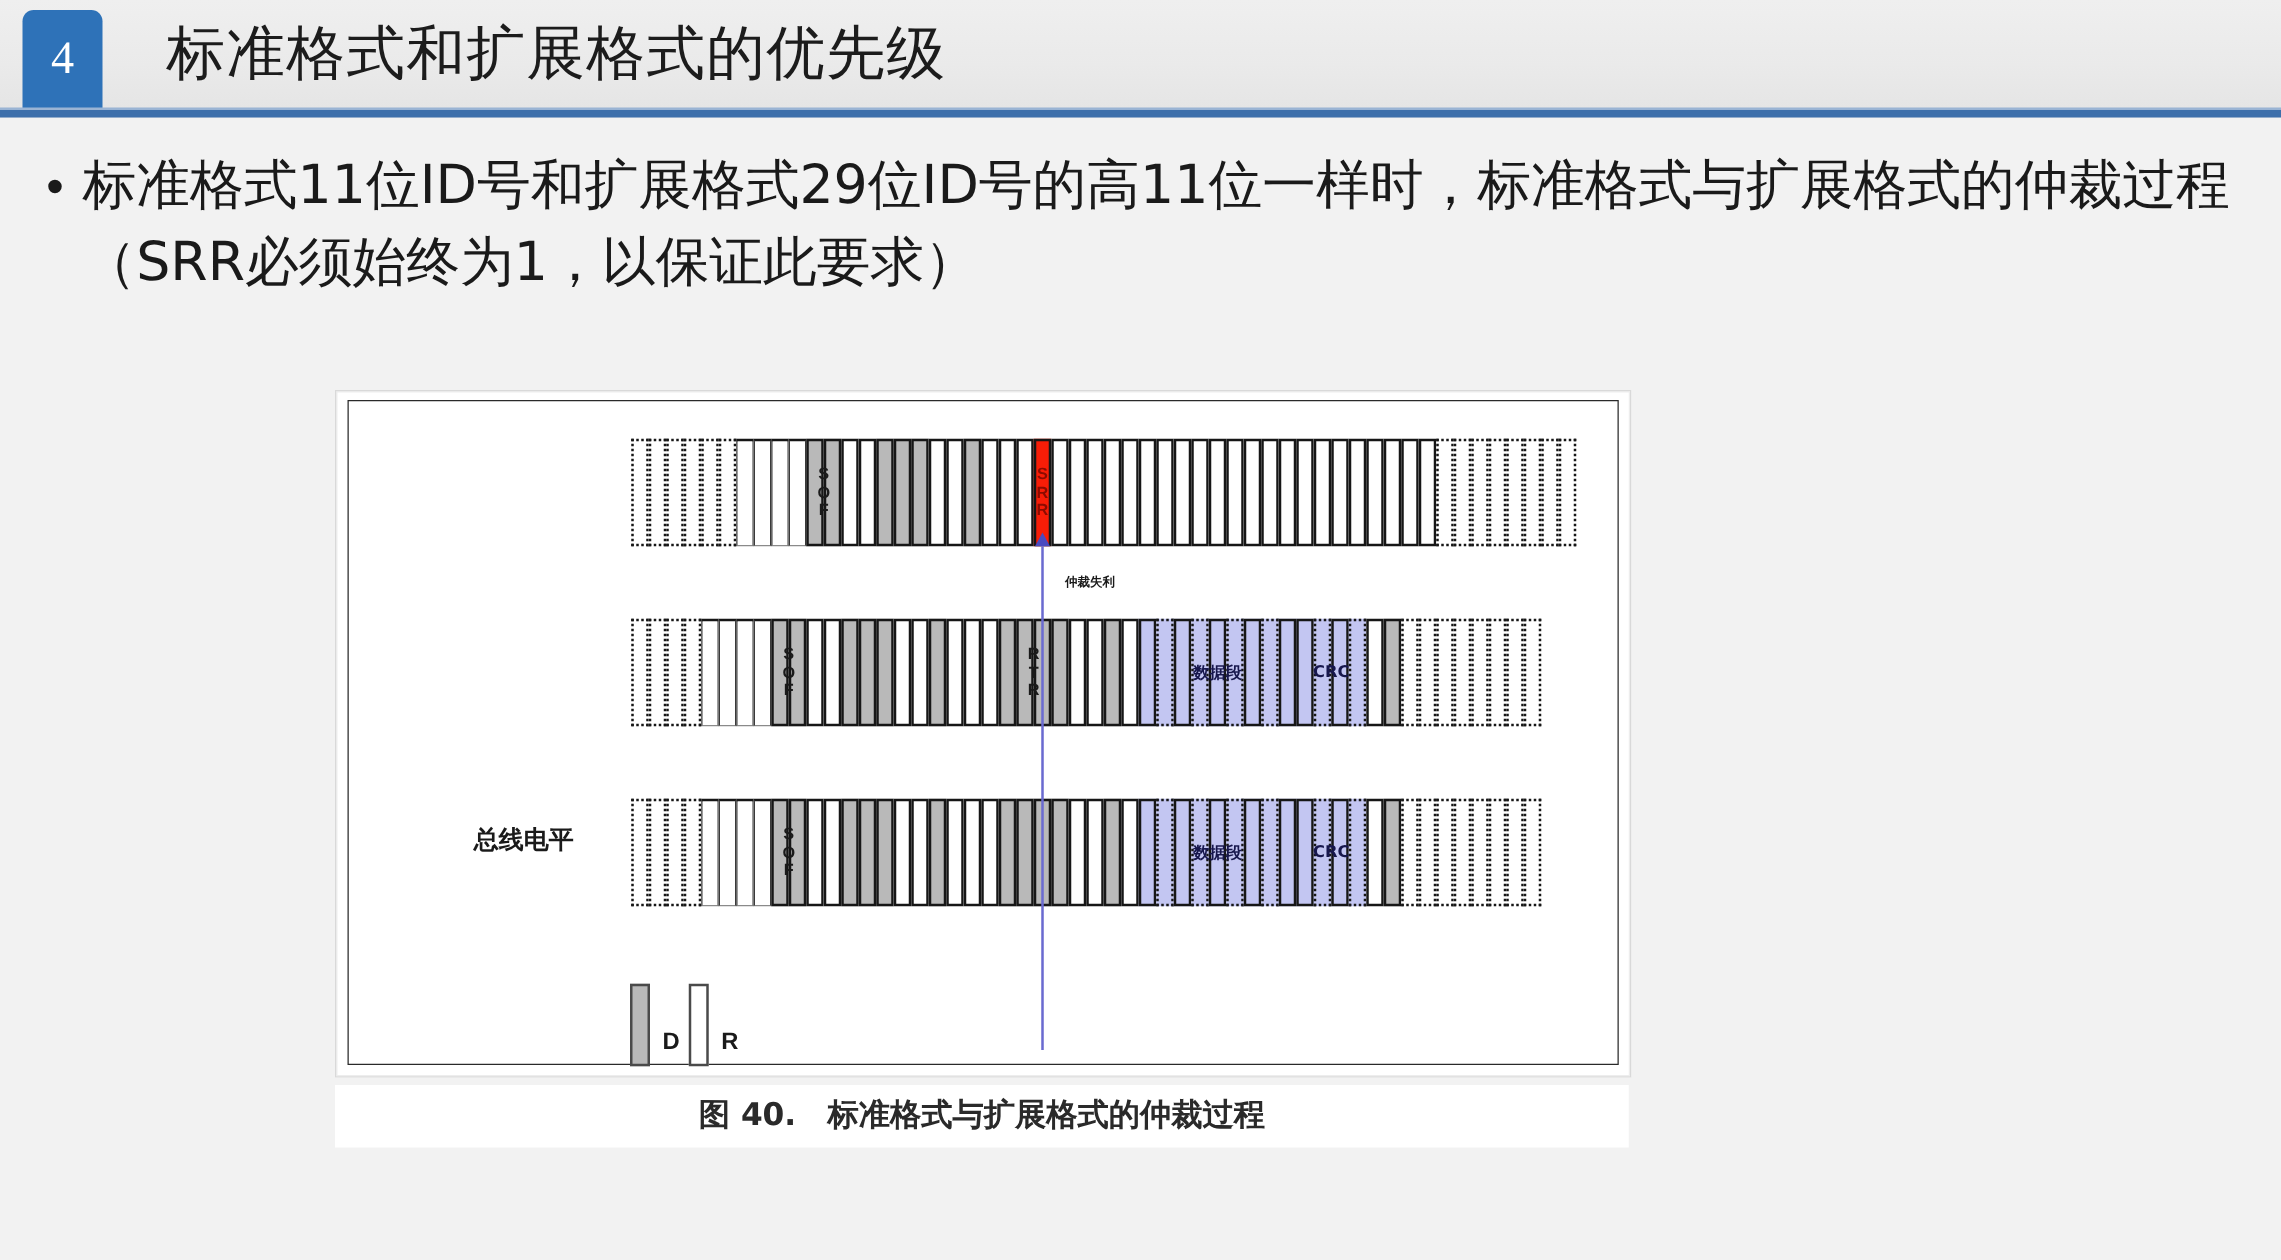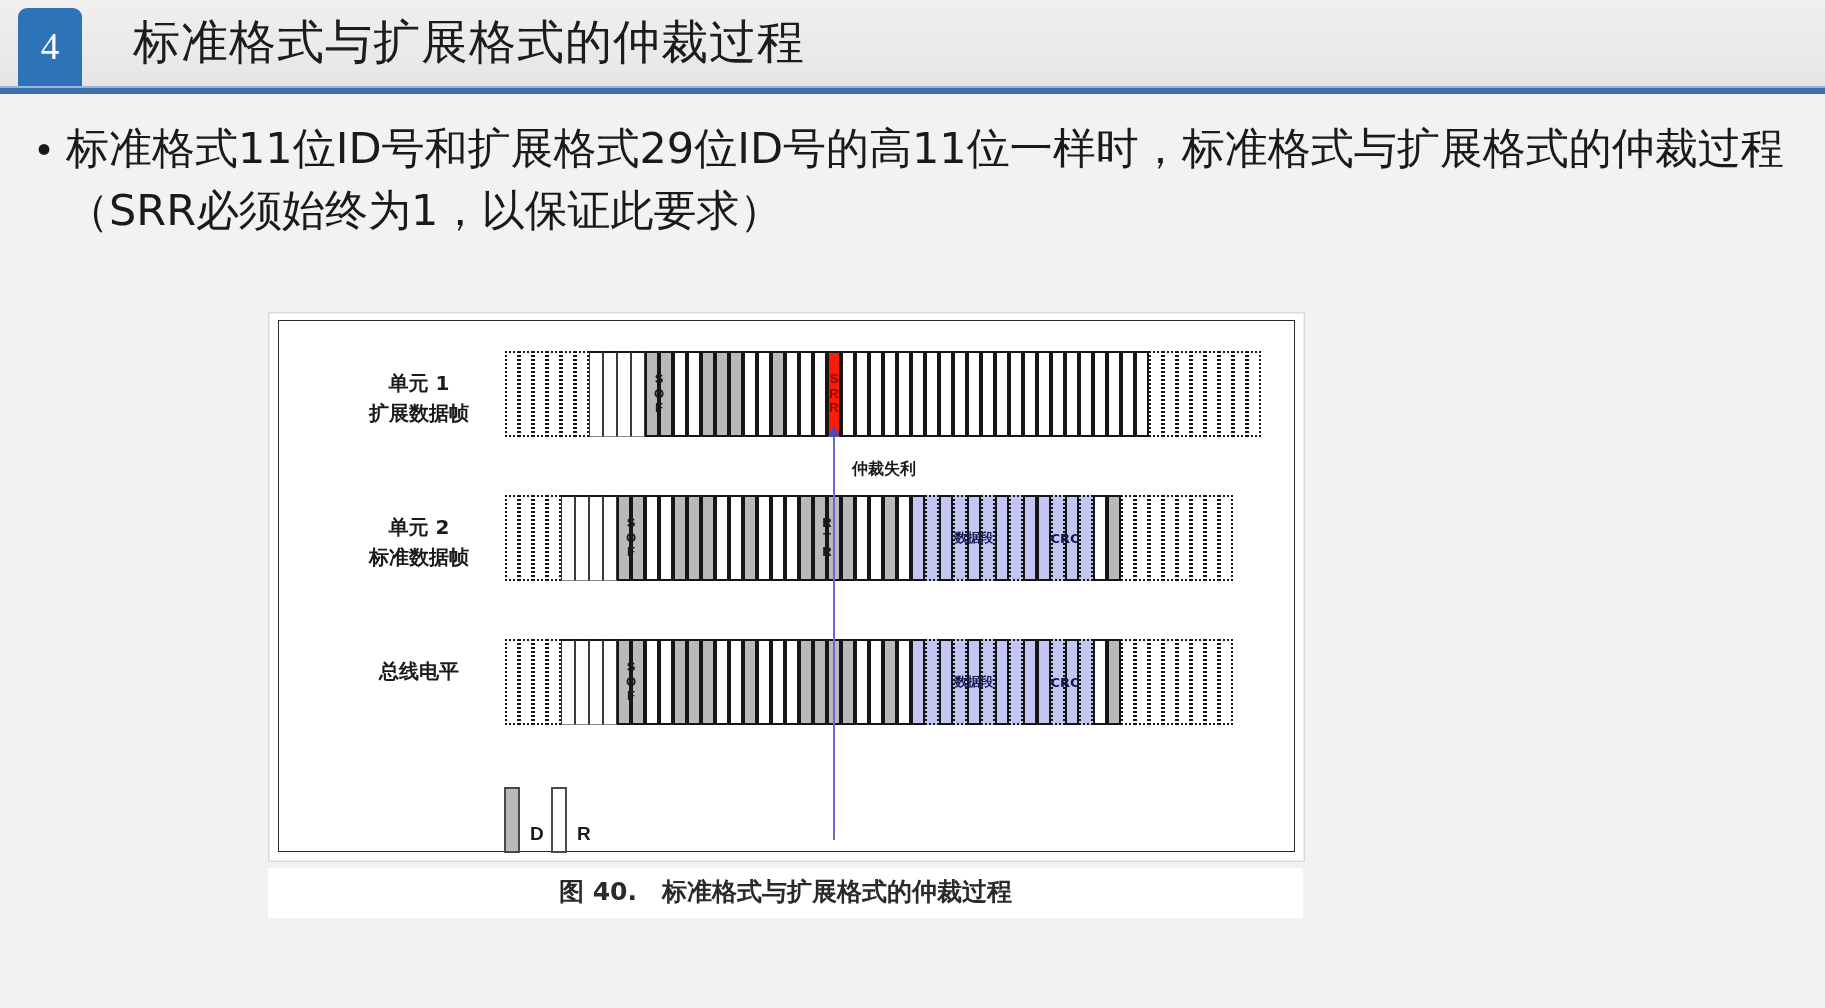"标准格式与扩展格式的仲裁过程" div.page-title { text: 与扩展格式的仲裁过程 -> 和扩展格式的优先级 }
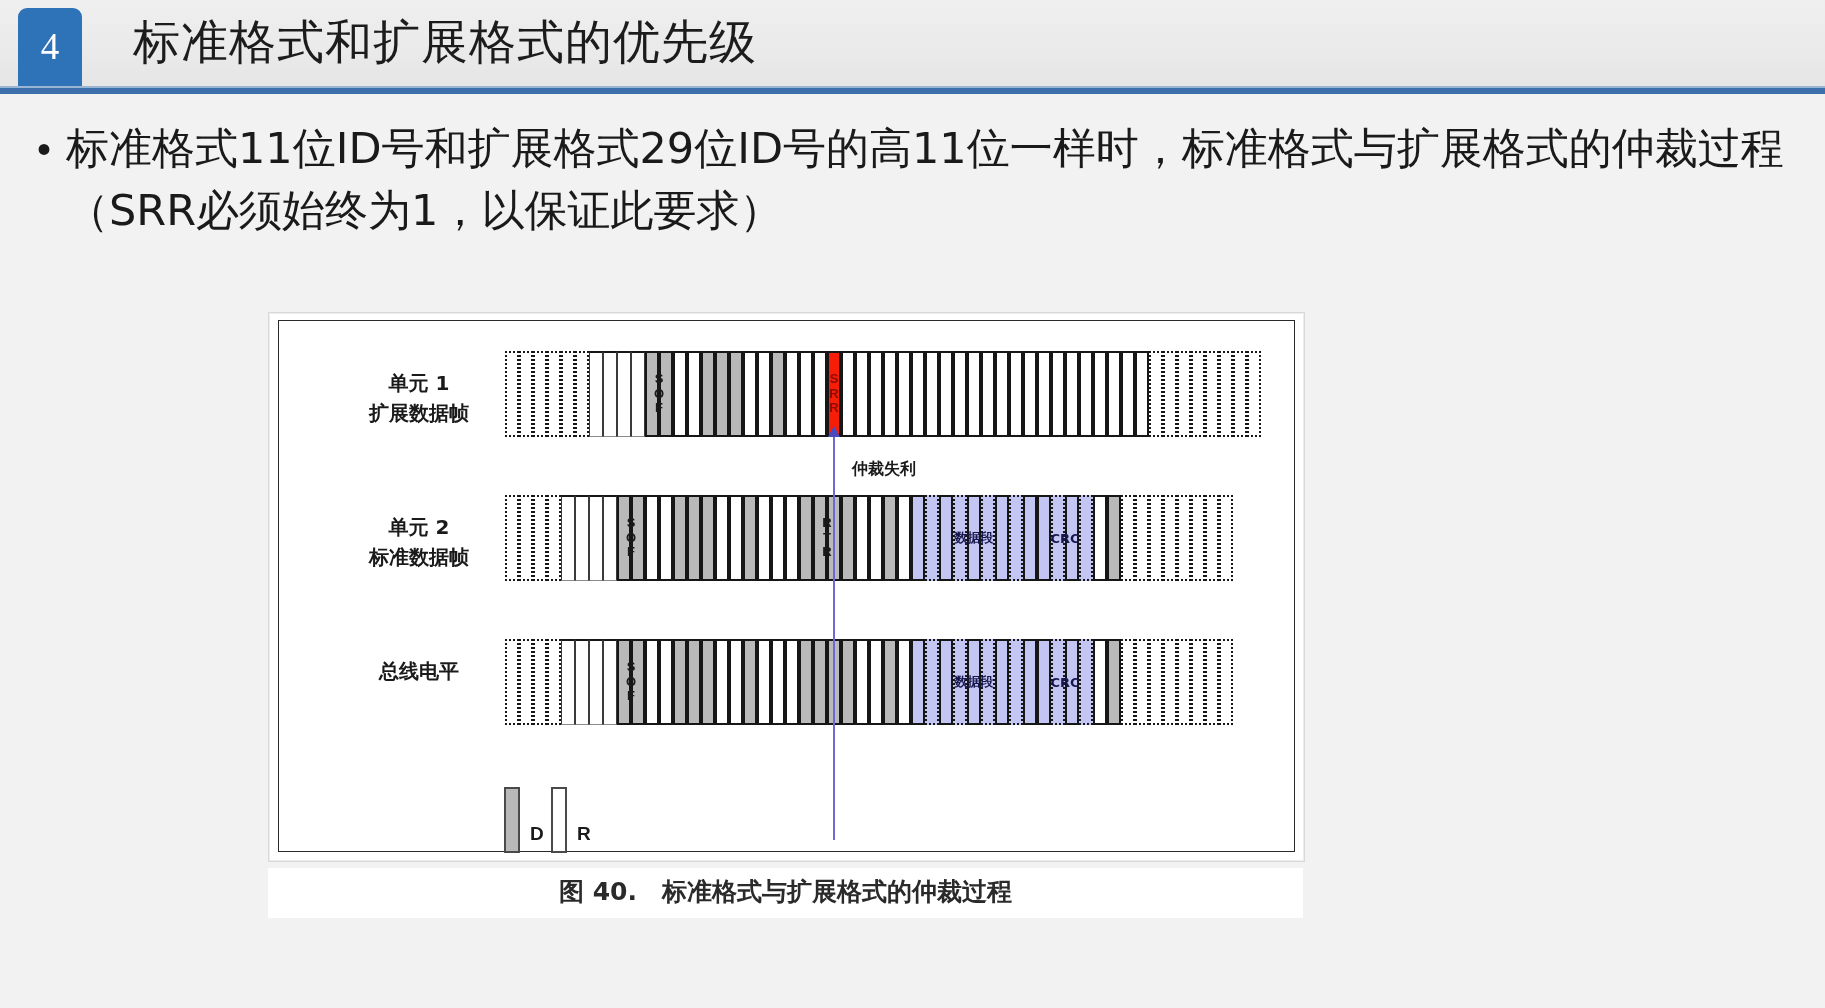"单元 1" div.row-label { html: <div>单元 1 扩展数据帧</div> -> none }
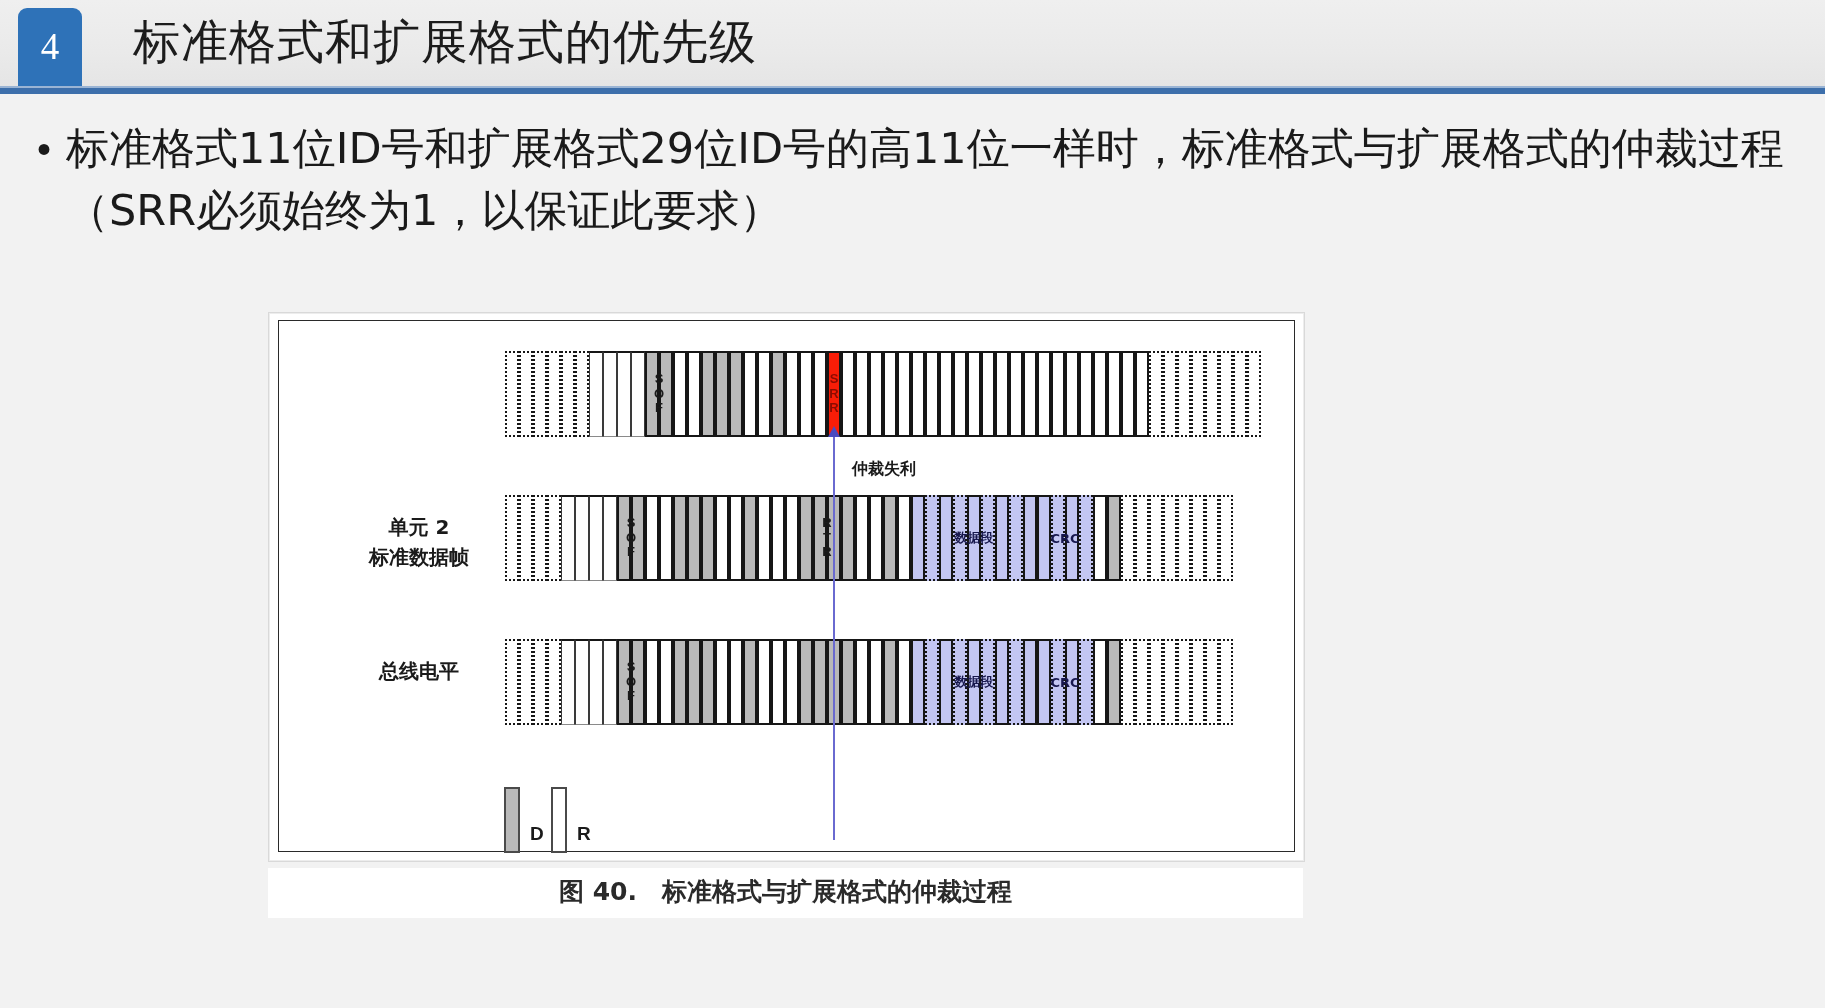"仲裁失利" .arb-text { font-size: 16px -> 10px }
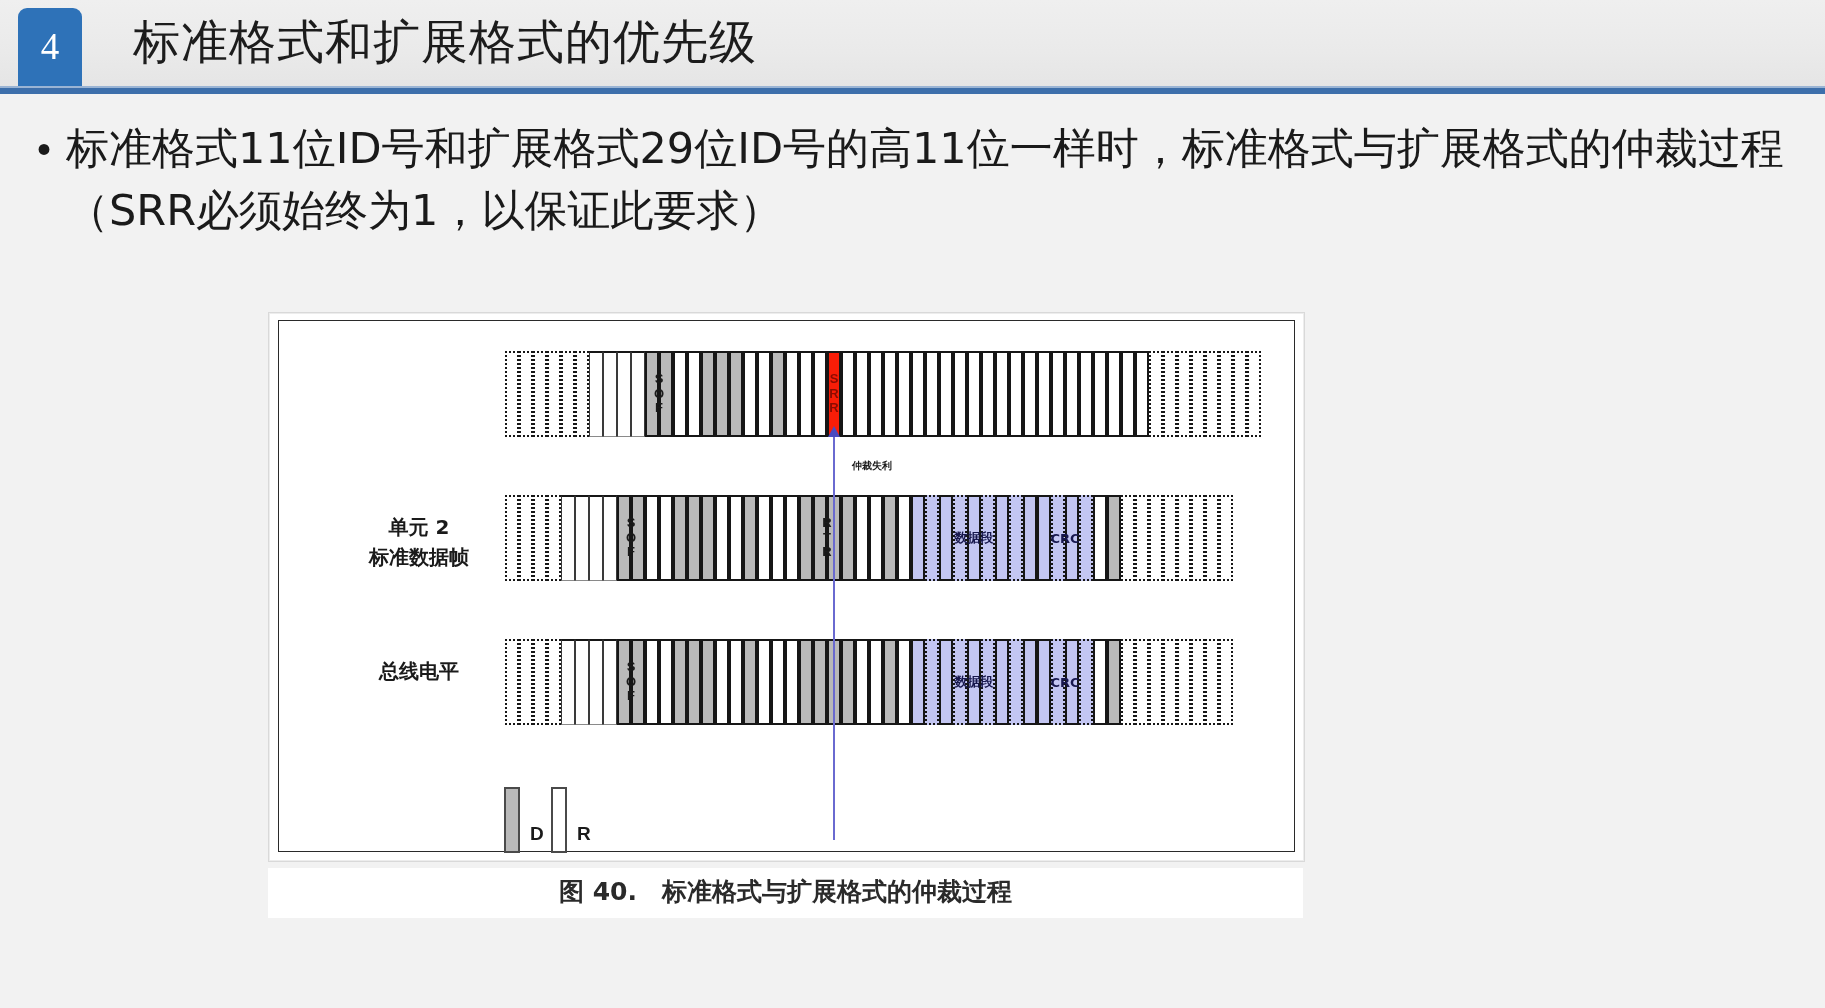"单元 2" div.row-label { html: <div>单元 2 标准数据帧</div> -> none }
